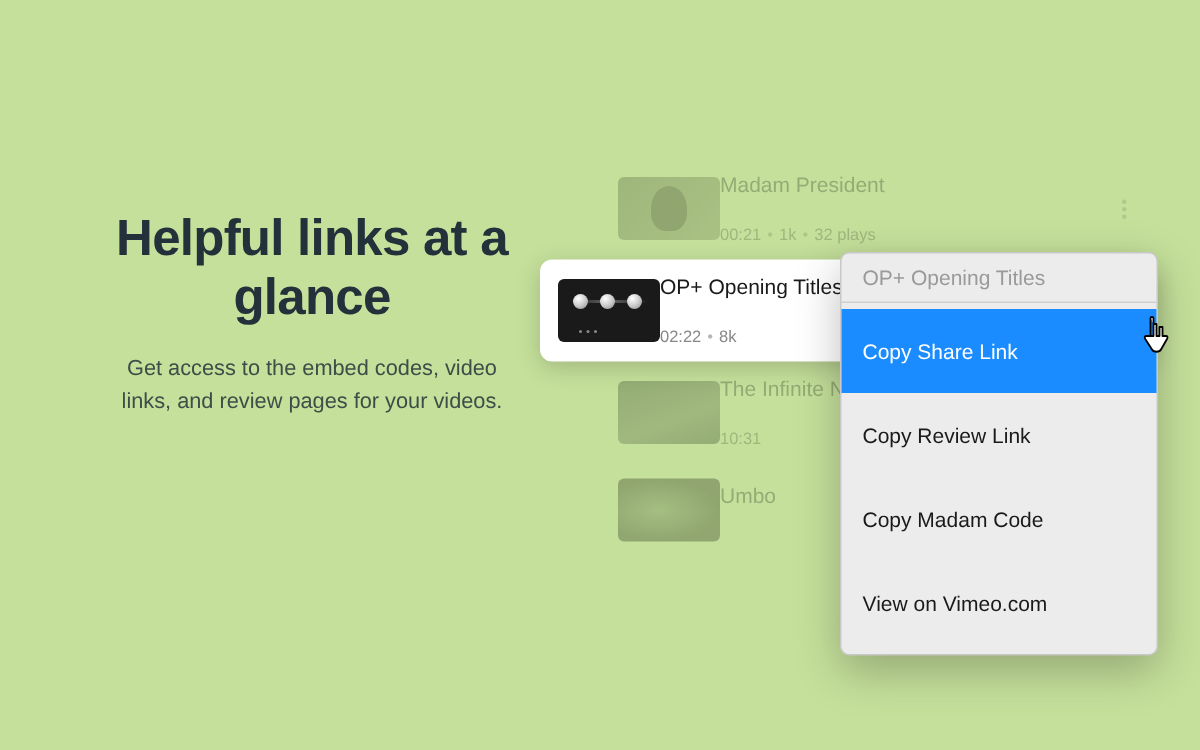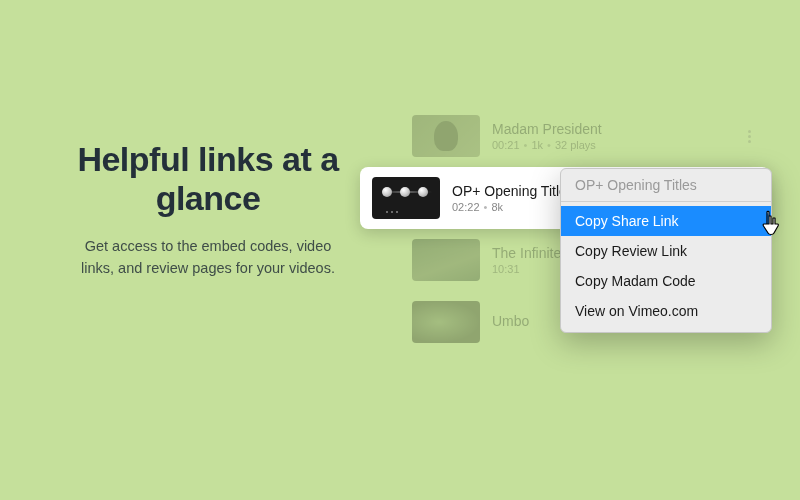"Madam President" .video-row { gap: 12px -> none }
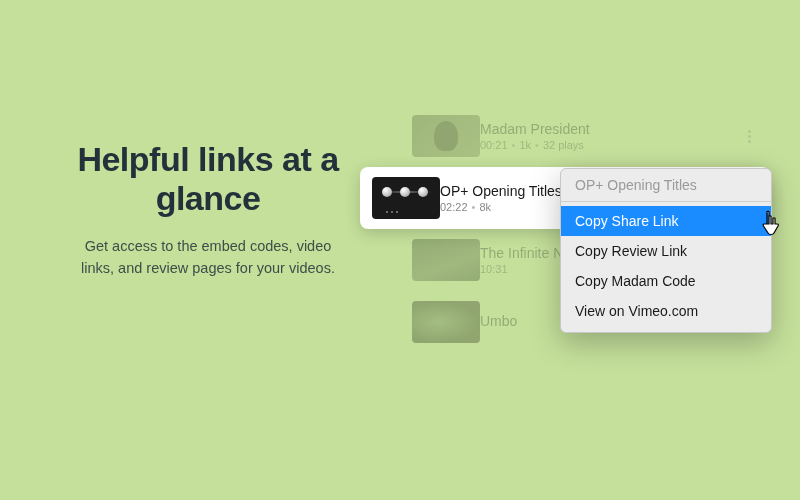"00:21" .video-sub { margin-top: 2px -> 20px }
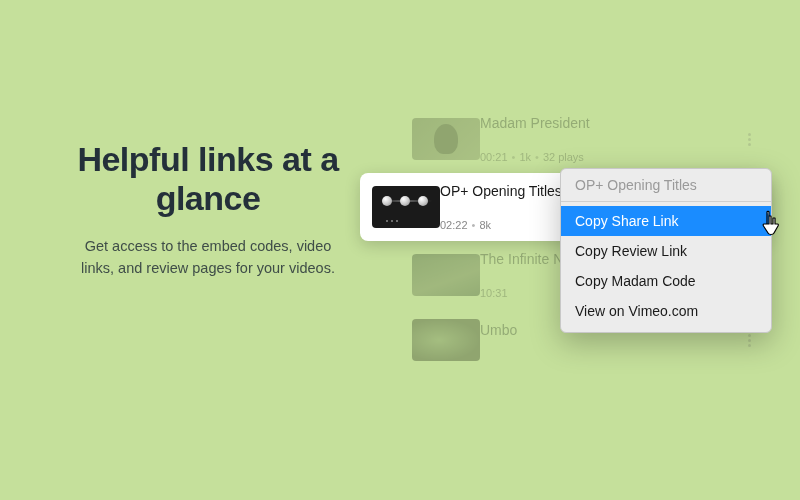"Copy Share Link" .menu-item { padding: 7px 14px -> 20px 14px }
